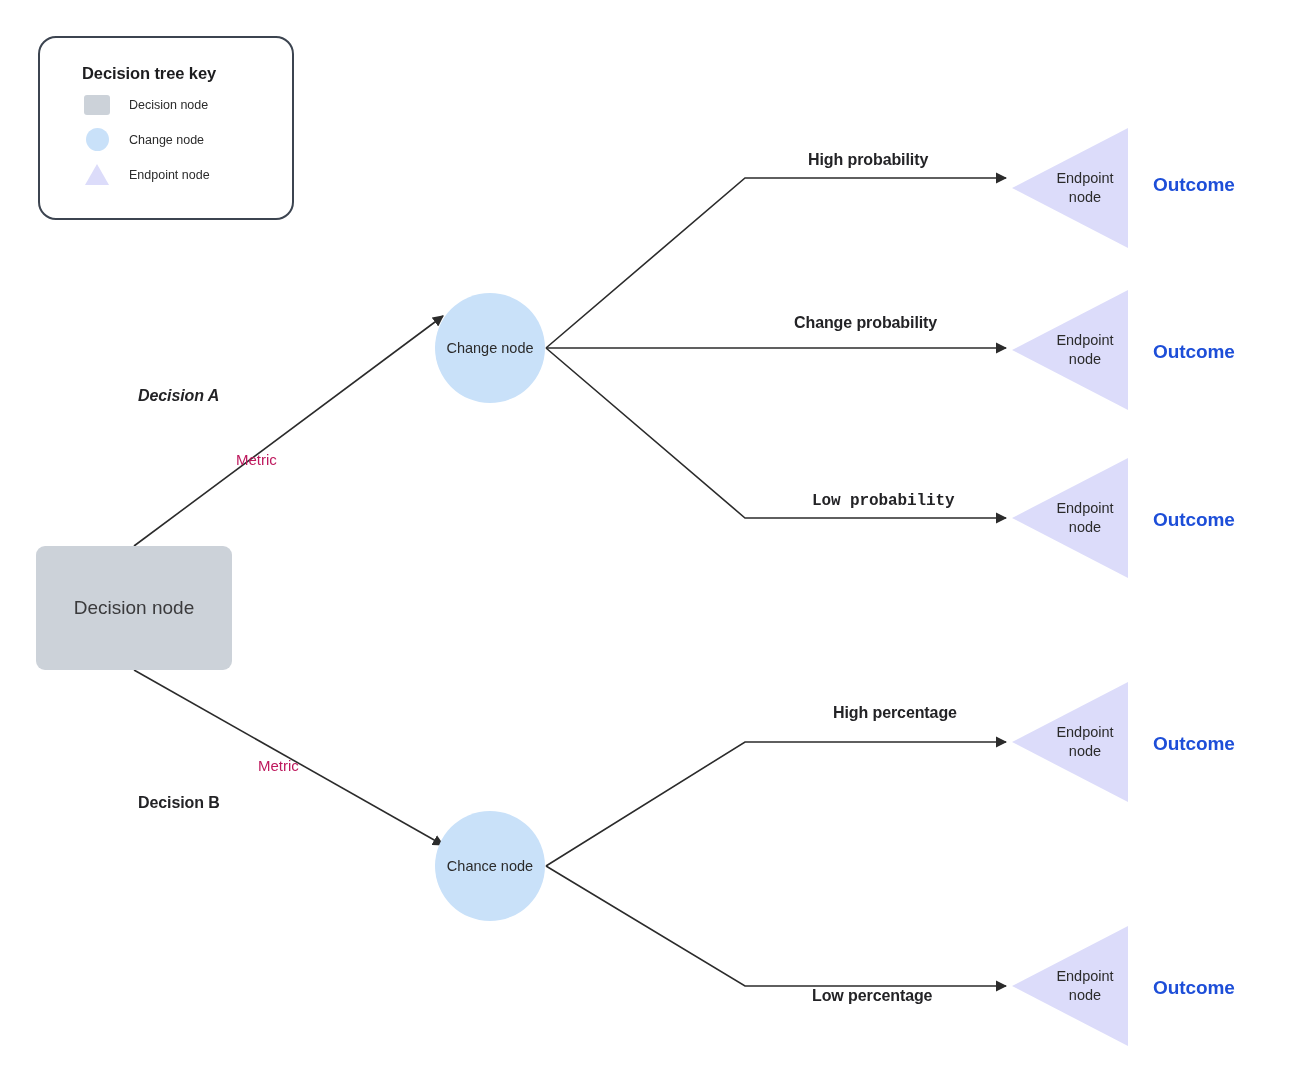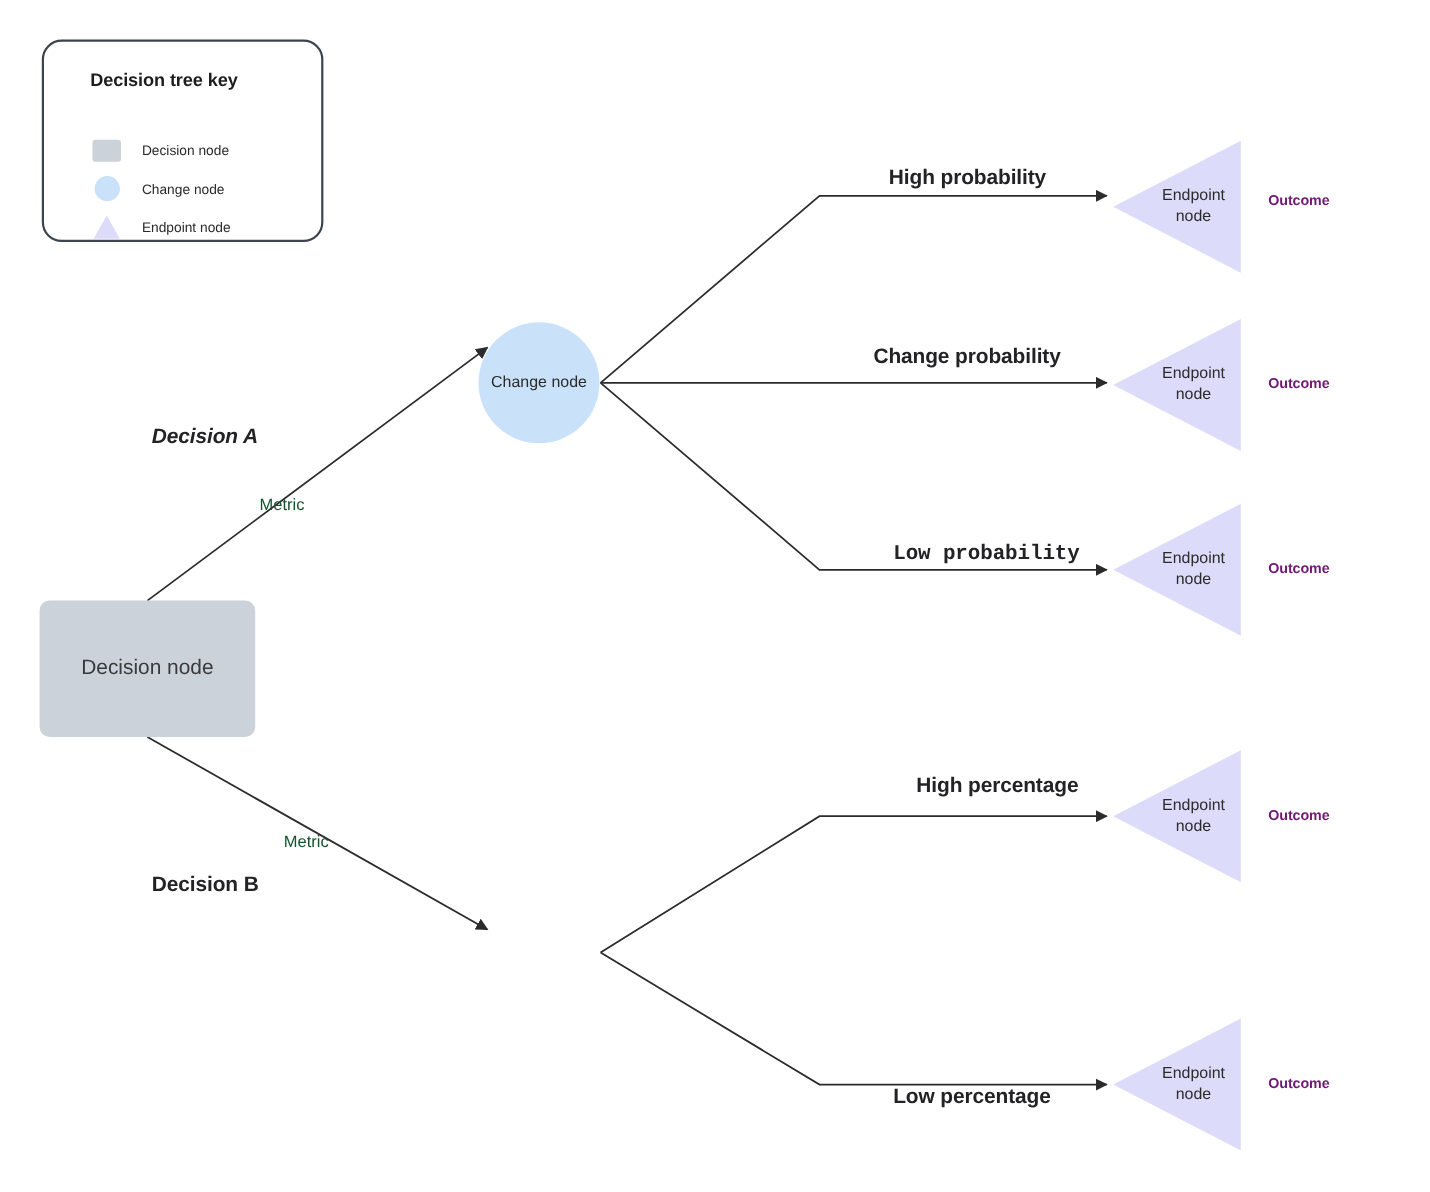"Decision tree key" .legend-title { margin-bottom: 36px -> 4px }
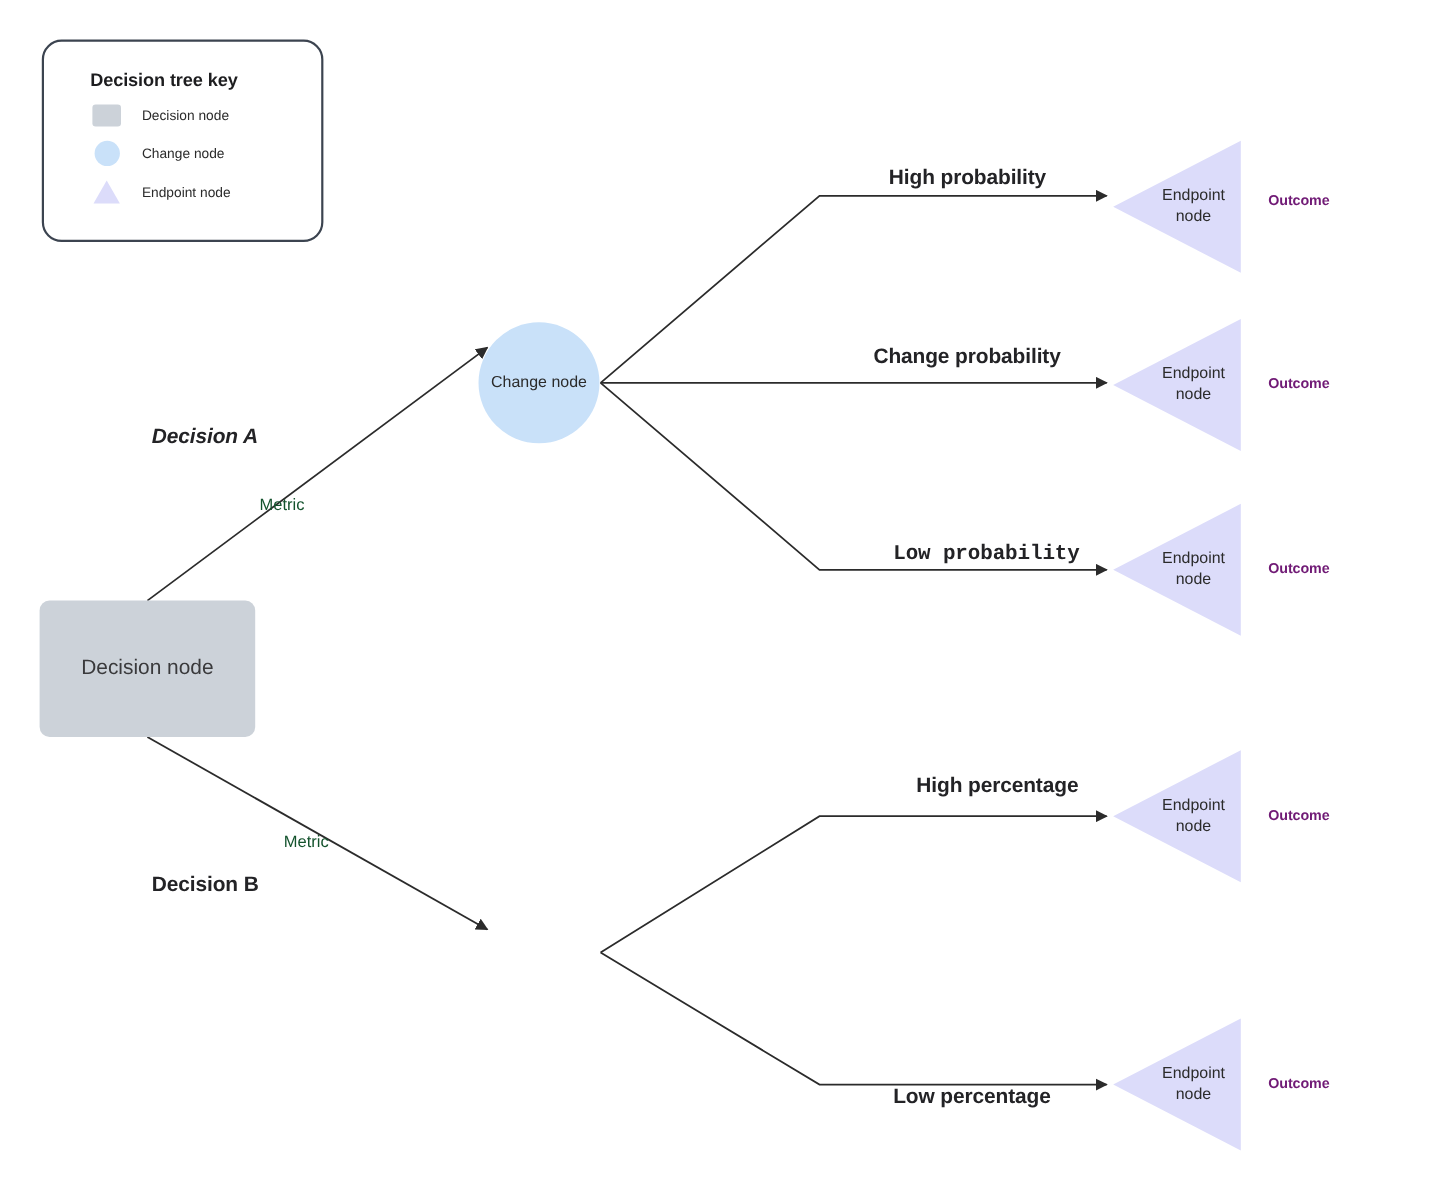"High probability" .lbl-bold { font-size: 19px -> 16px }
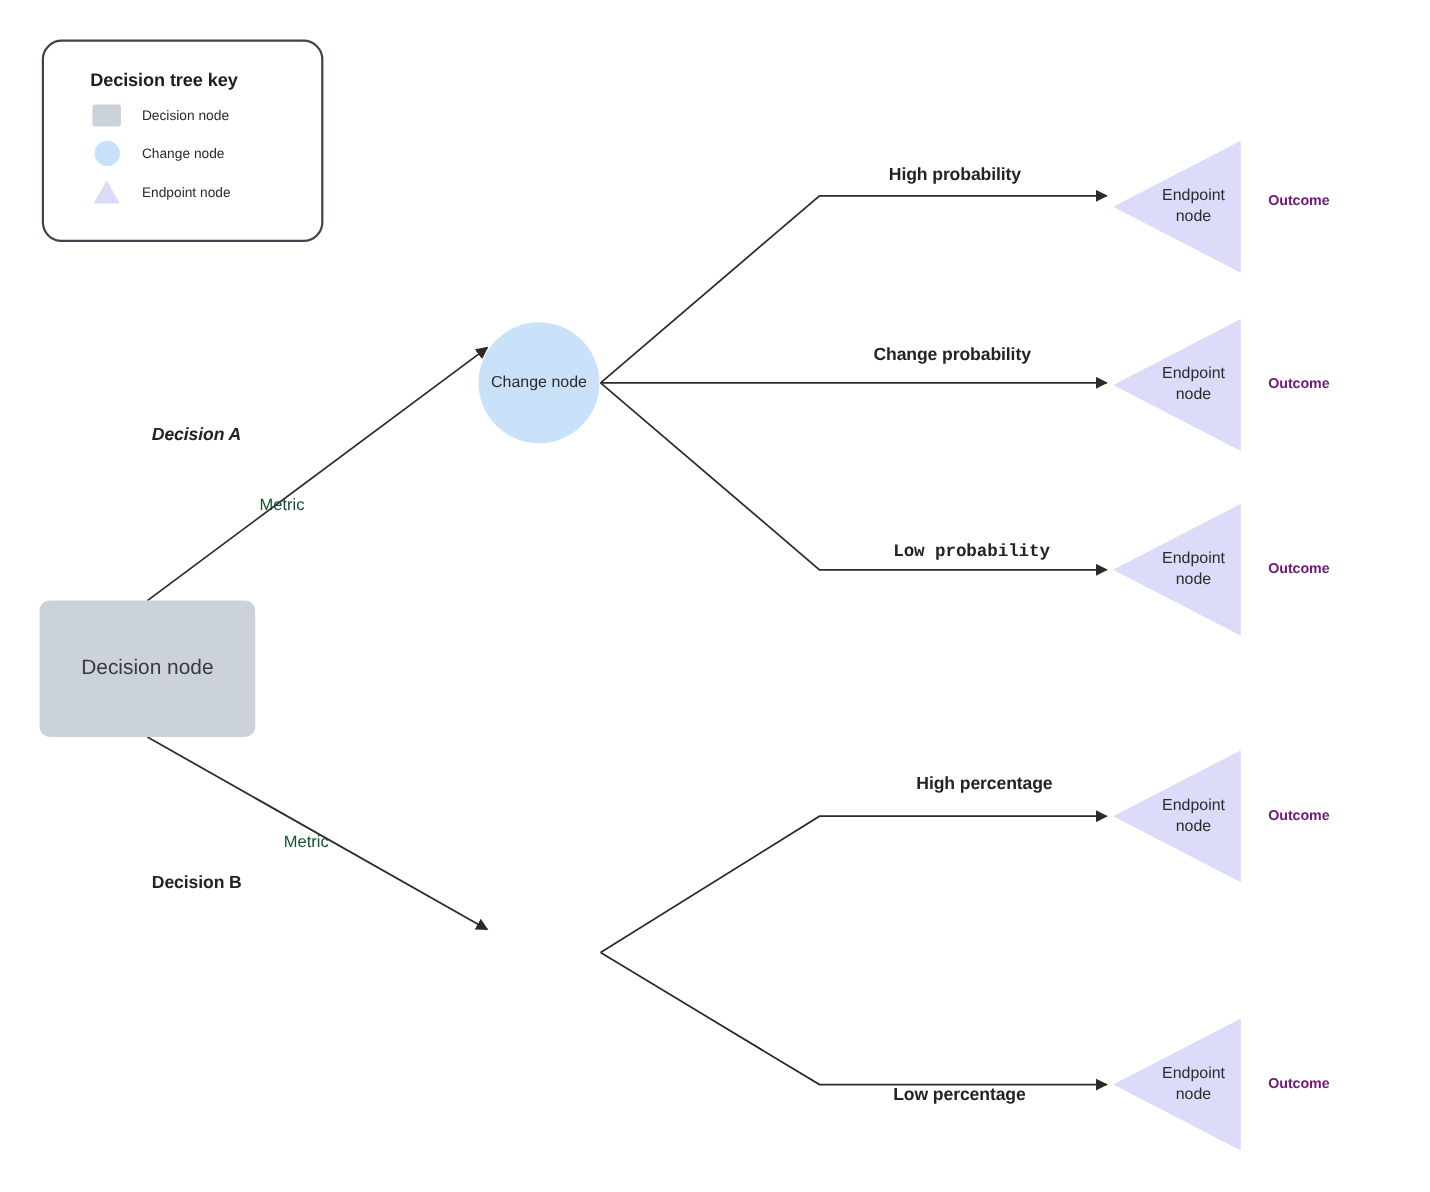"Outcome" .lbl-outcome { color: #701a75 -> #1d4ed8; font-size: 13px -> 19px }
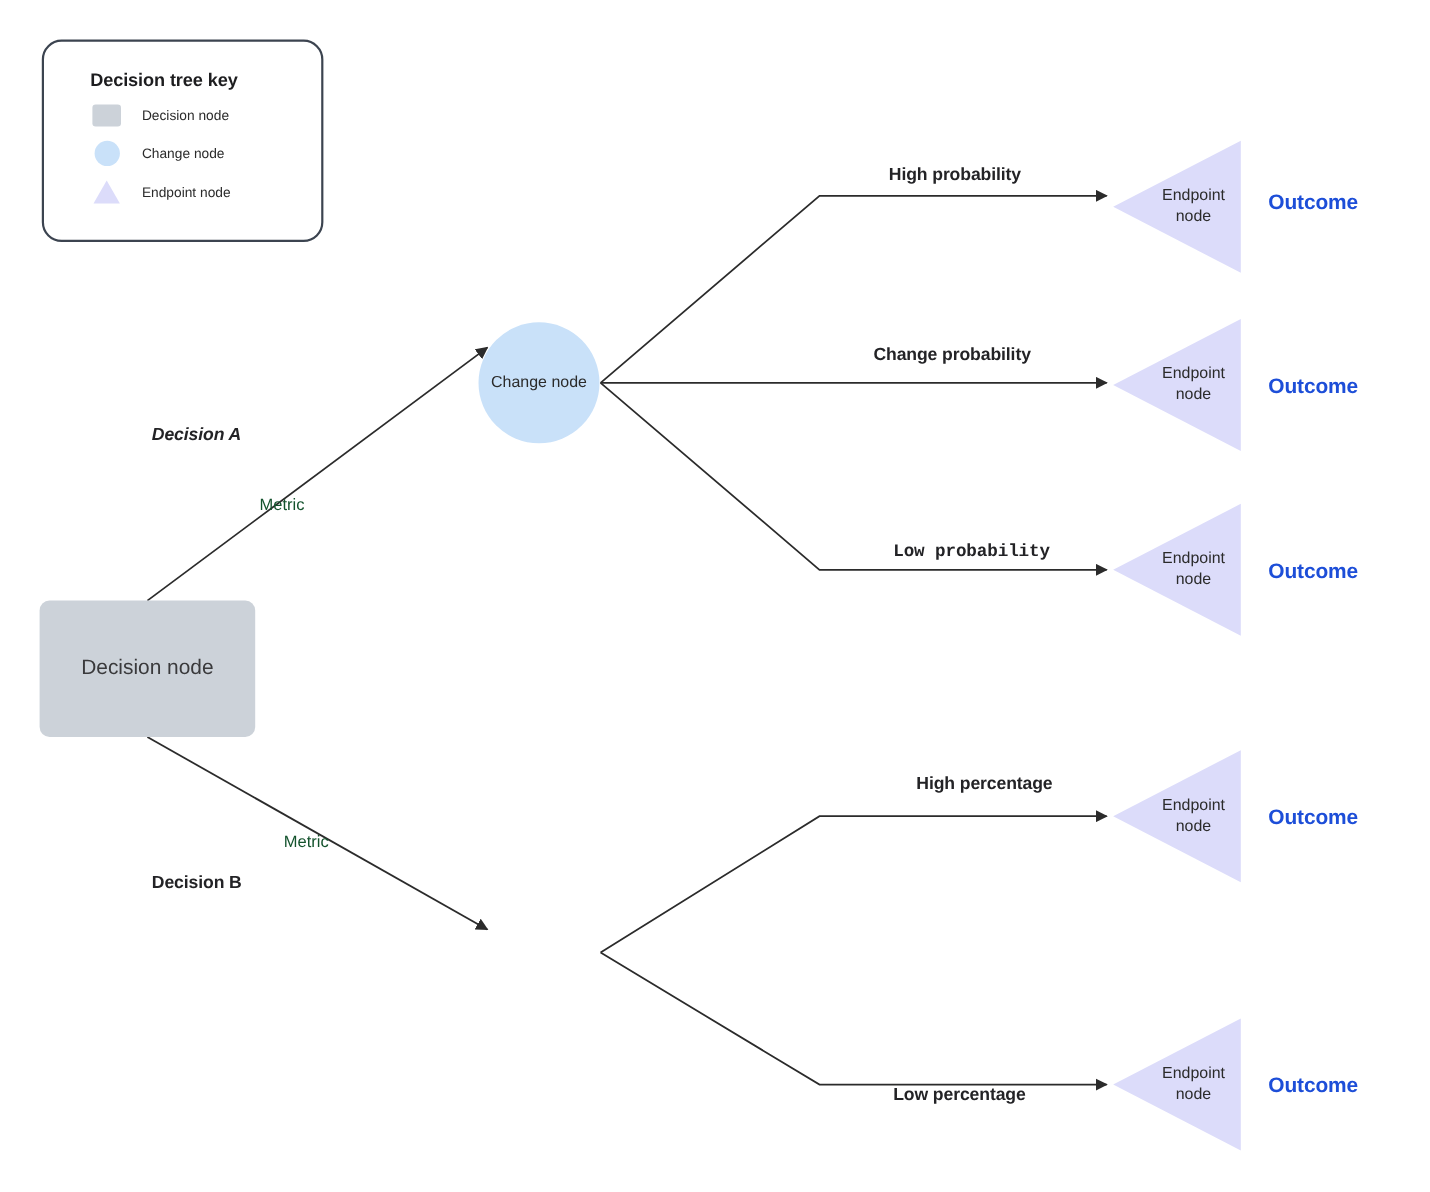"Metric" .lbl-plain { color: #14532d -> #be185d }
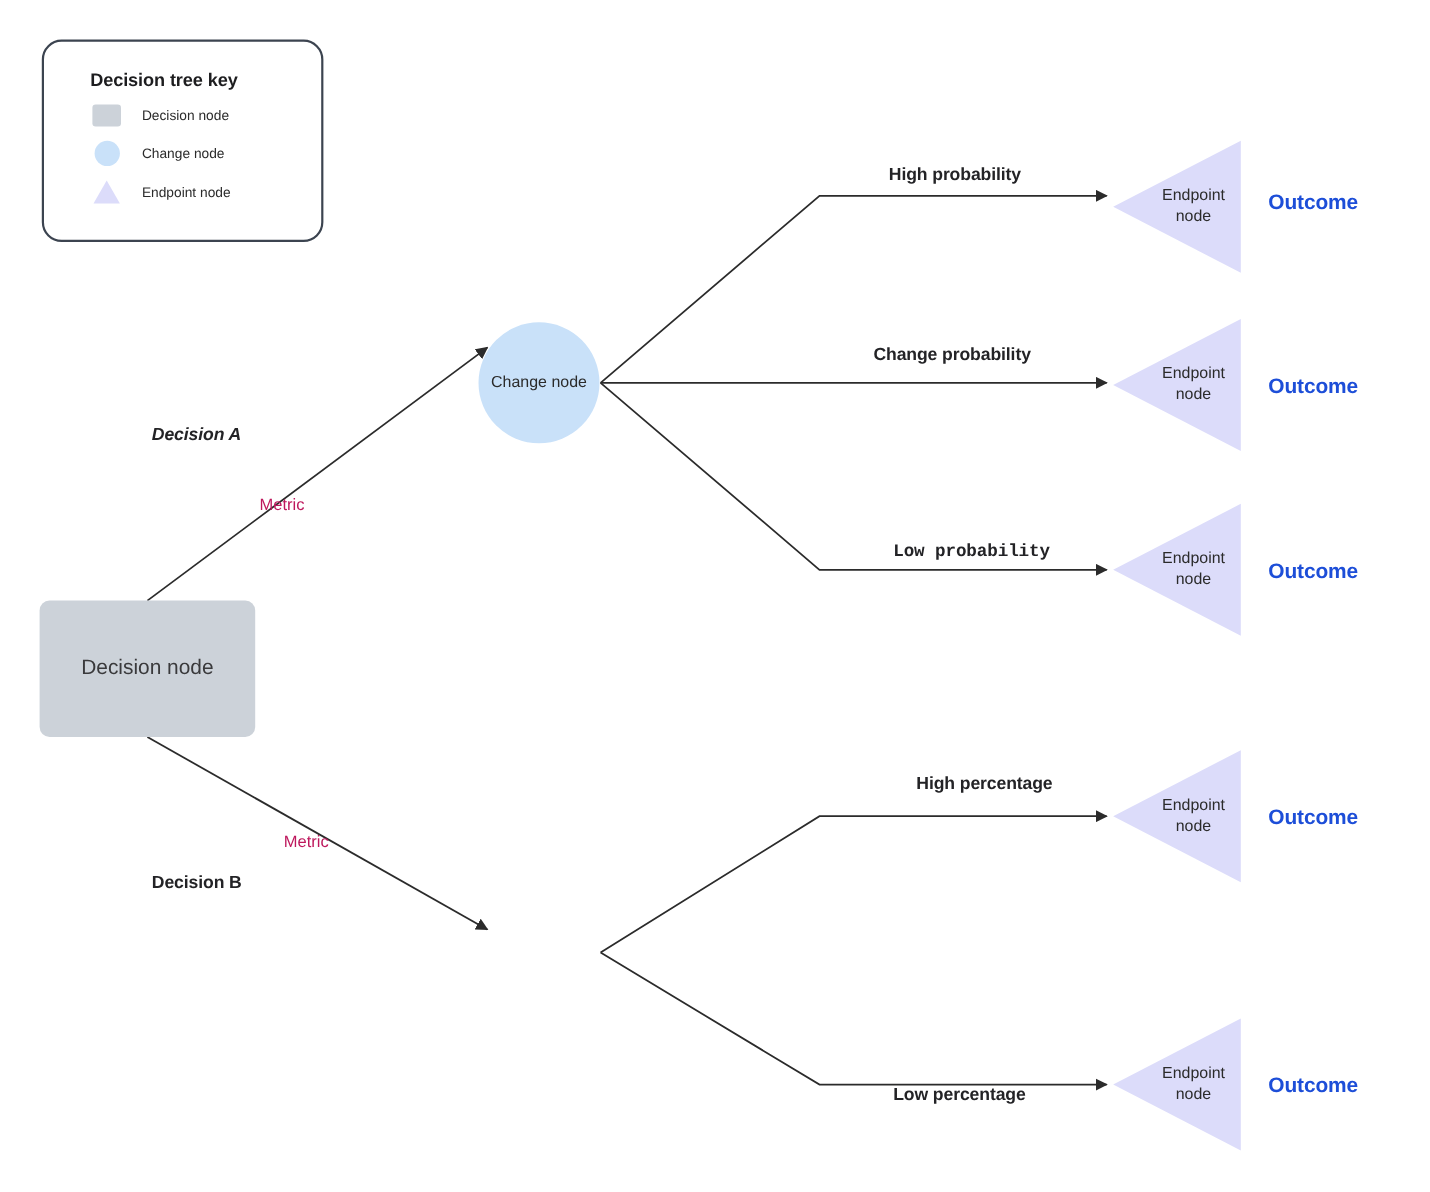"Chance node" div.chance-node { html: none -> <div> <span>Chance node</span> </div> }
